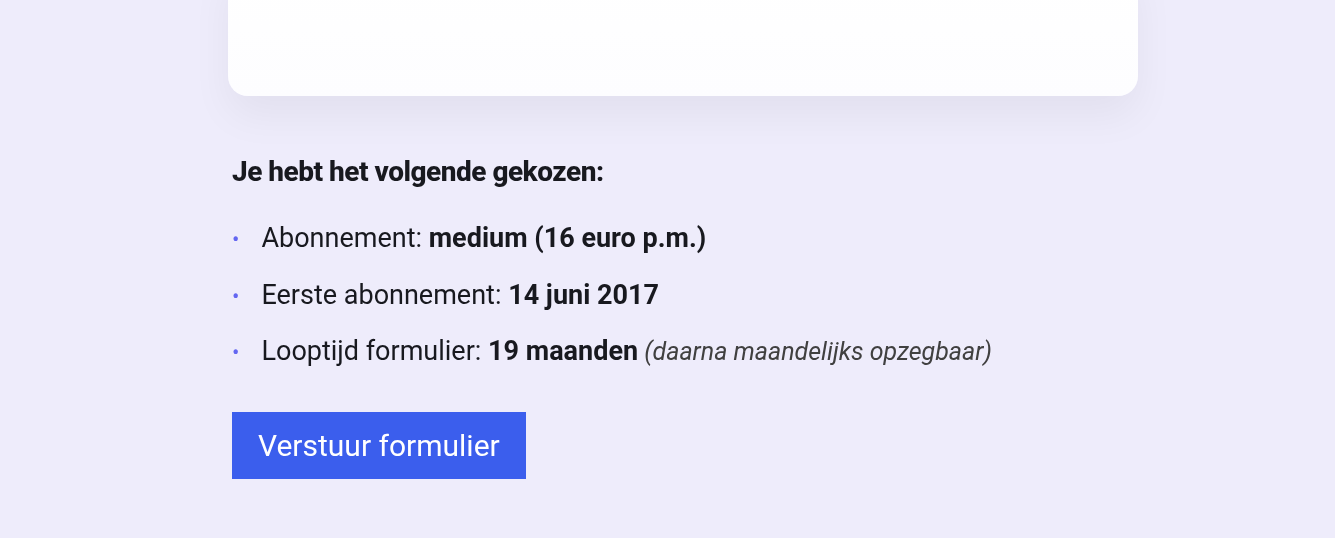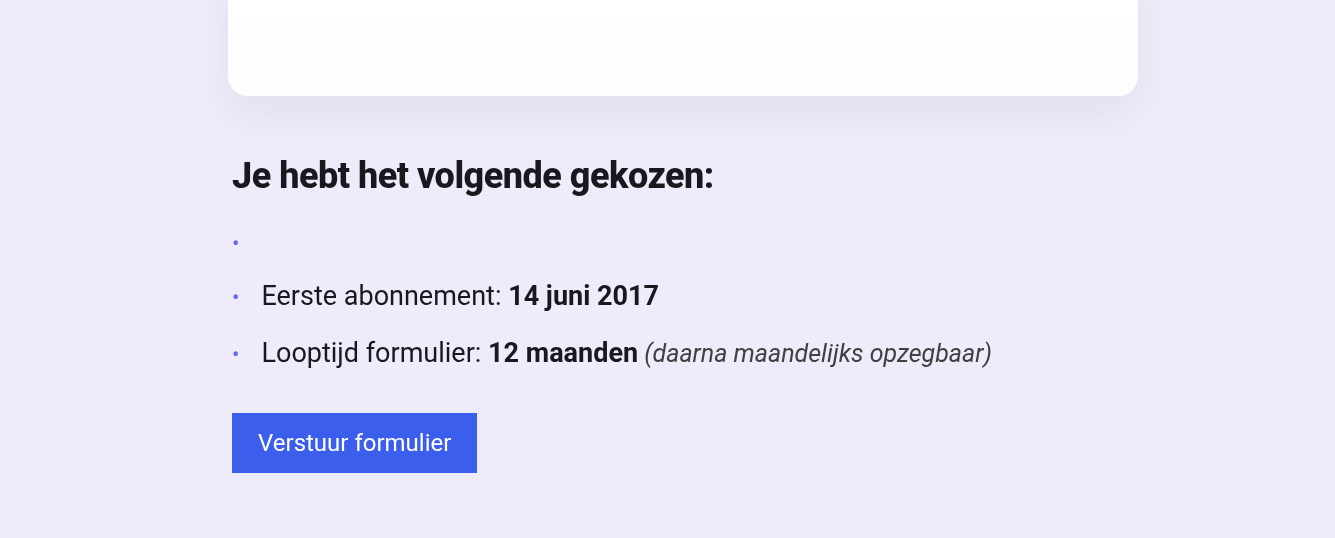"Je hebt het volgende gekozen:" .heading { font-size: 36px -> 28px }
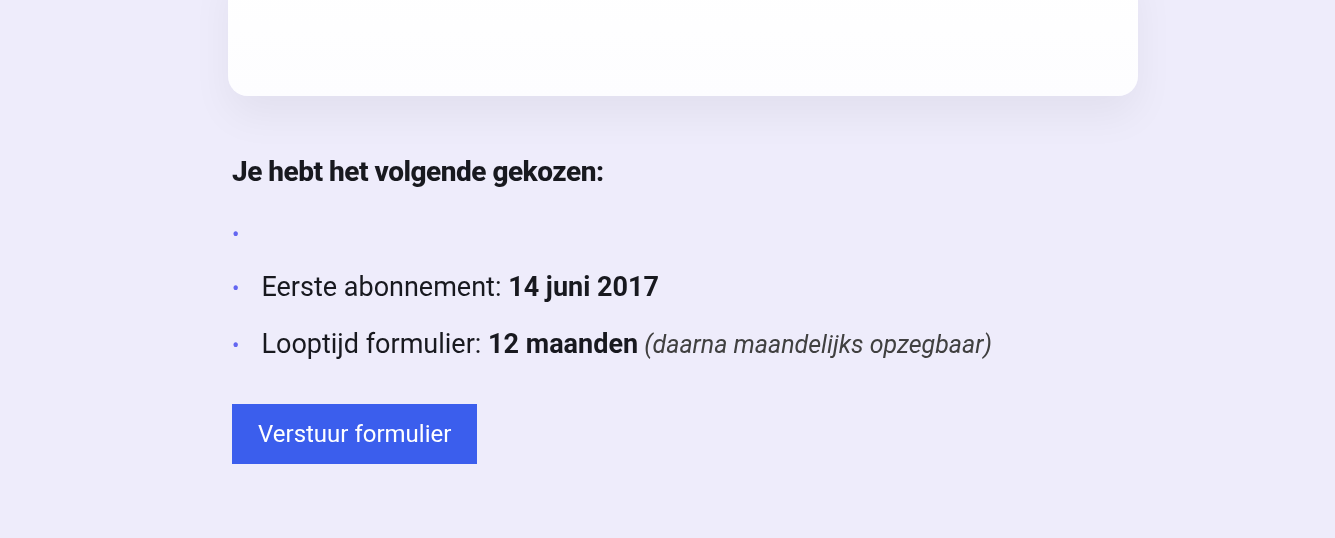"Abonnement: medium (16 euro p.m.)" span { html: none -> <span> <span>Abonnement: </span><span>medium (16 euro p.m.)</span><span></span> </span> }
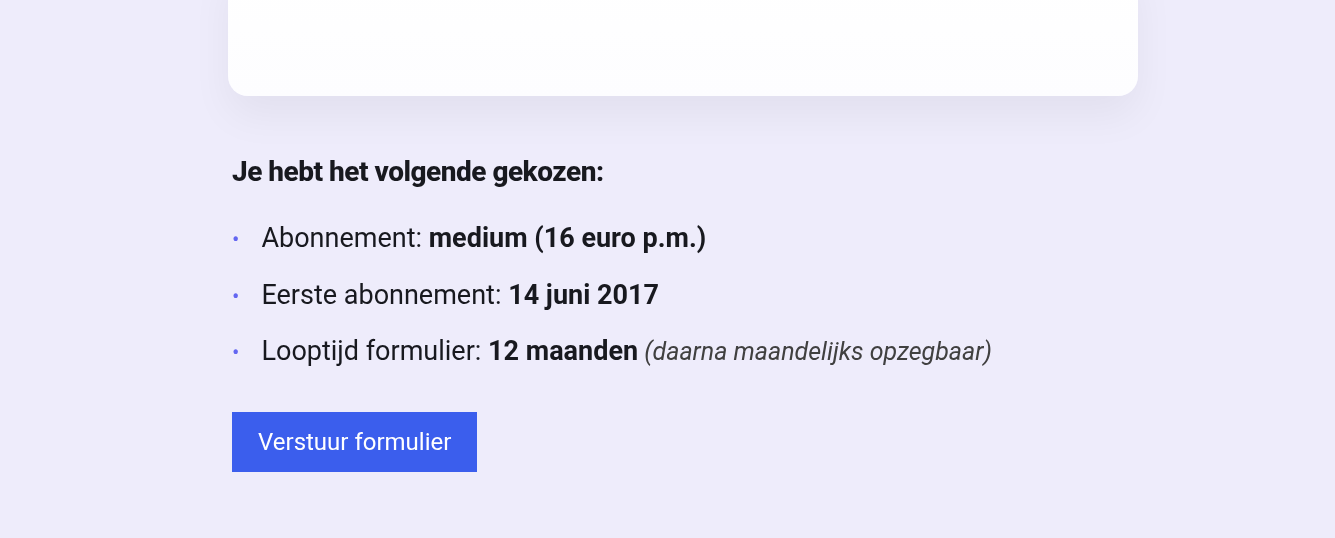"12 maanden" span.item-value { text: 12 -> 19 }
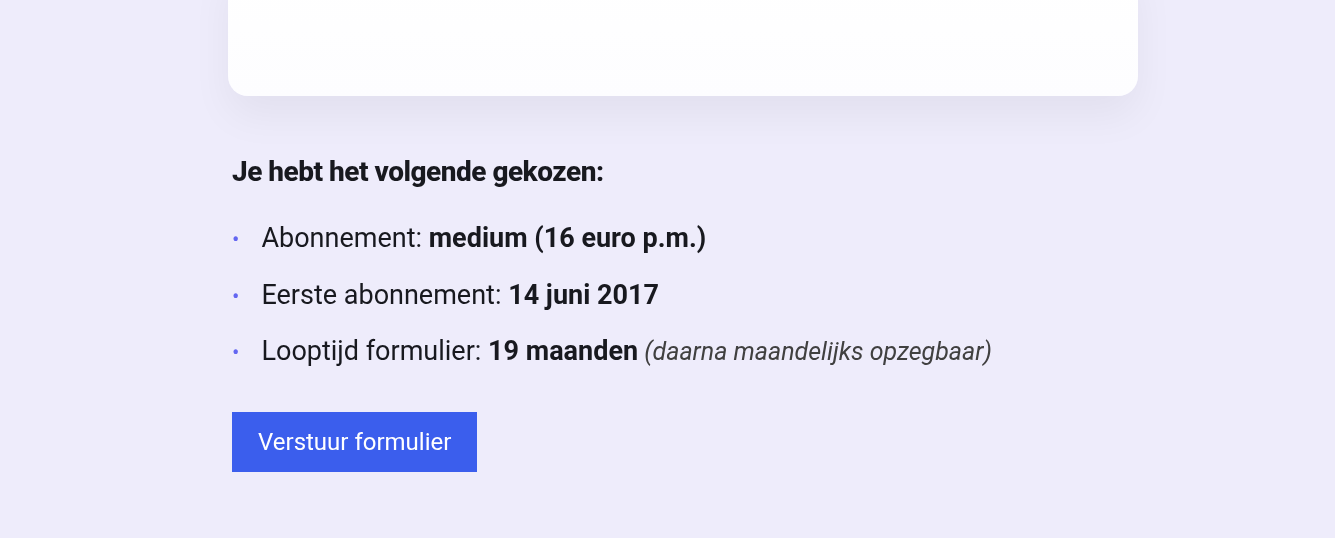"Verstuur formulier" .submit-button { font-size: 24px -> 30px }
